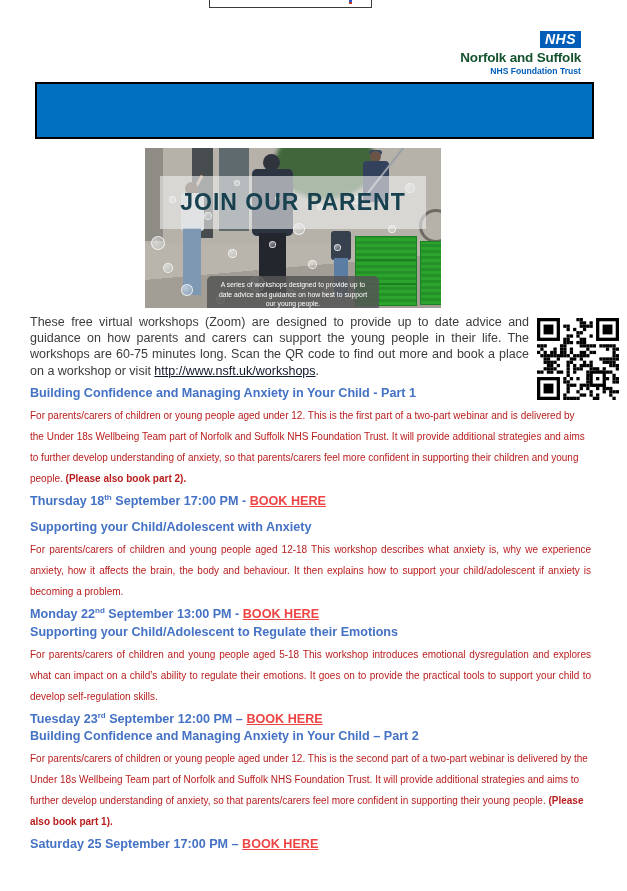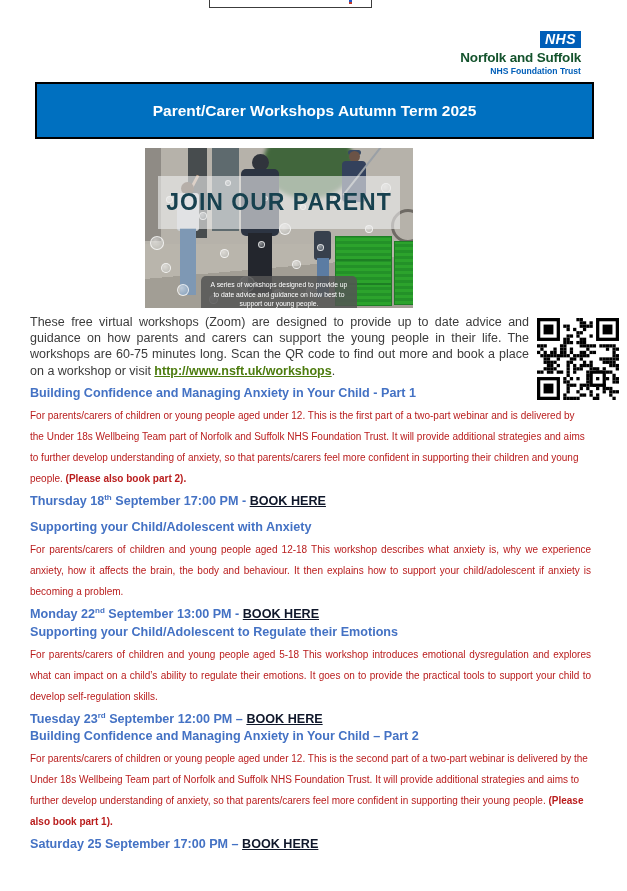"Parent/Carer Workshops Autumn Term 2025" div { html: <div>Parent/Carer Workshops Autumn Term 2025</div> -> none }
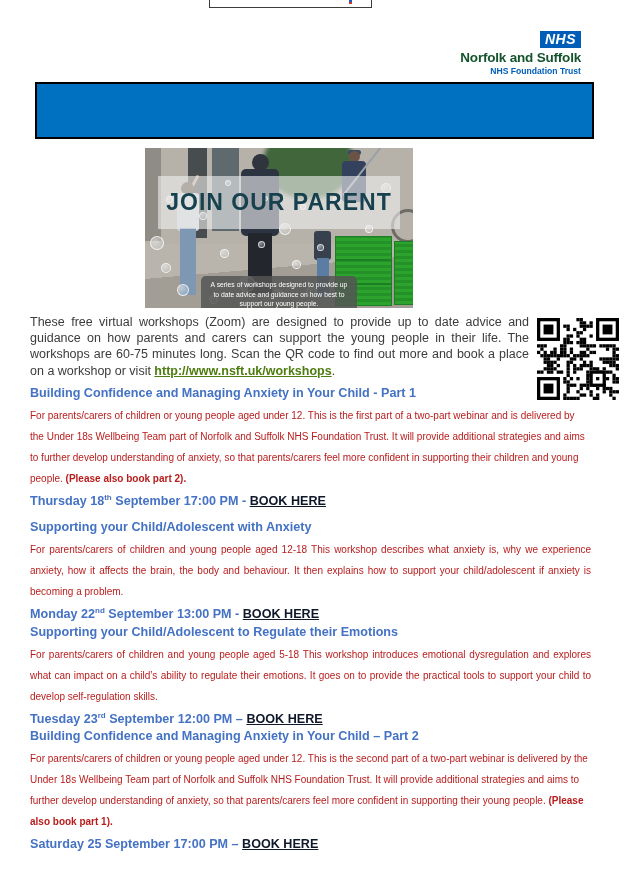"JOIN OUR PARENT" .hero { width: 268px -> 296px }
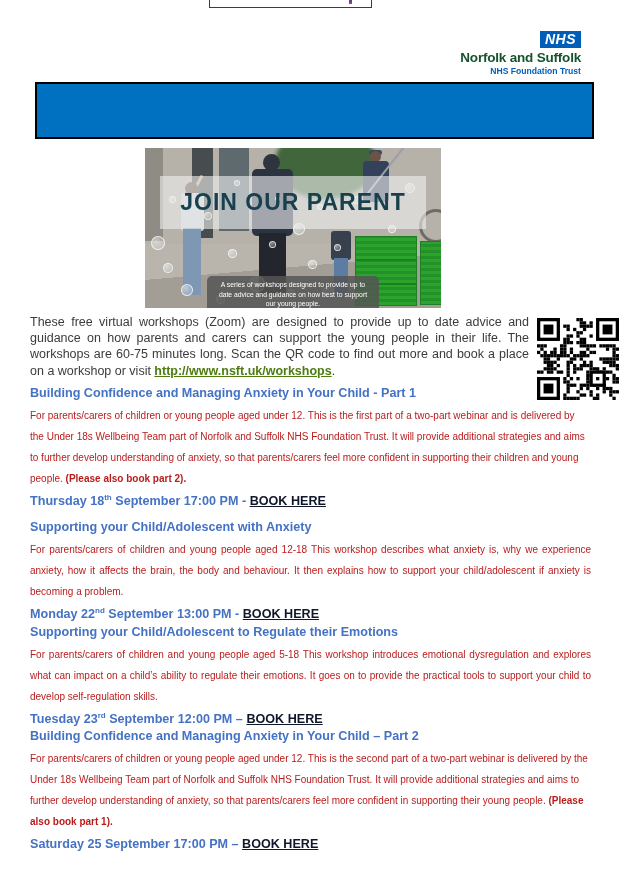"http://www.nsft.uk/workshops" .intro a { color: #4d7c0f -> #0f172a; font-weight: bold -> none }
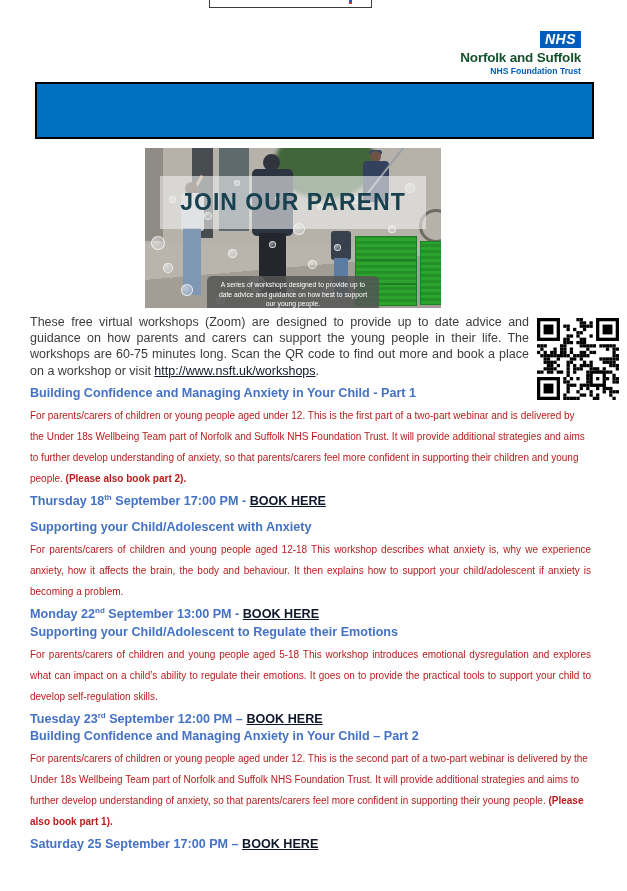"BOOK HERE" .book-link { color: #0f172a -> #ef4444 }
